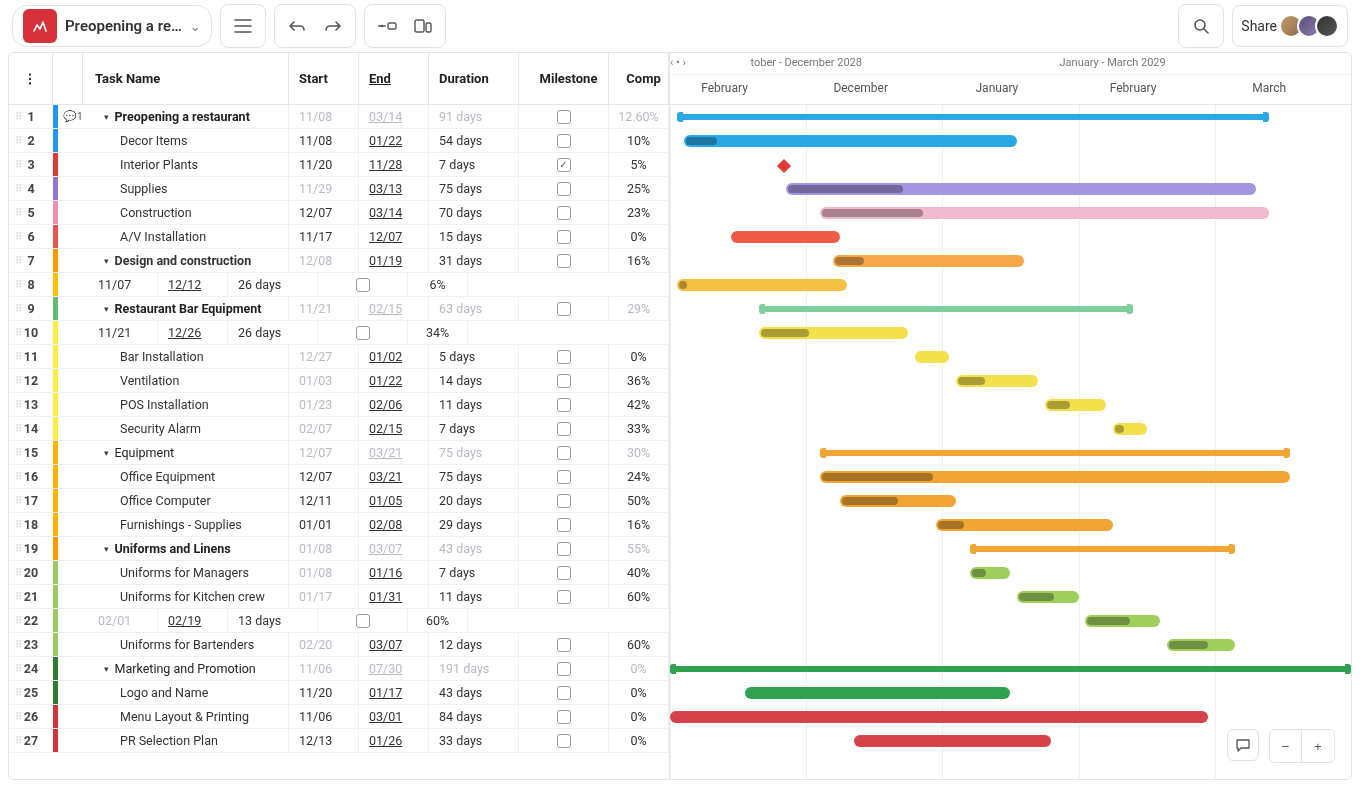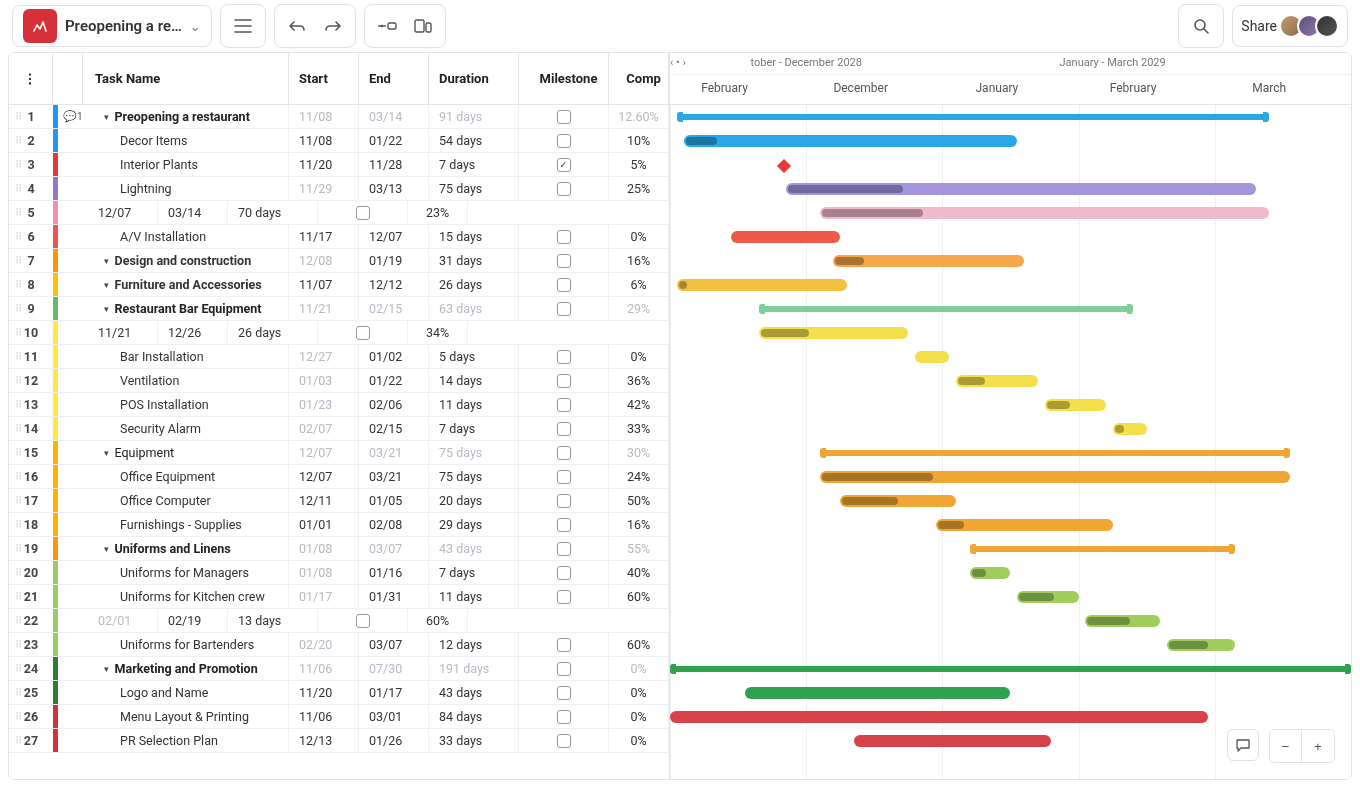"Preopening a re…" .title-dd { border-radius: 8px -> 15px }
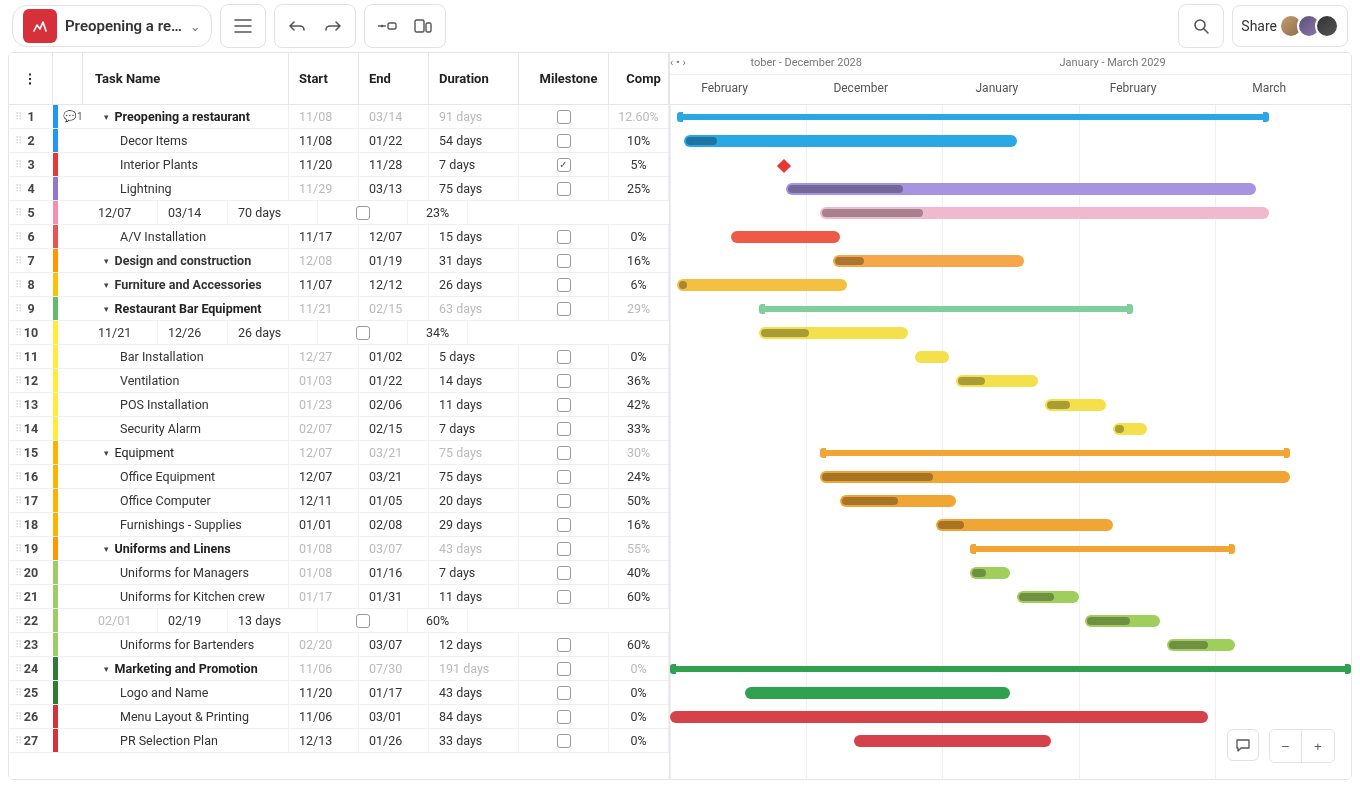"End" .c-end { text-decoration: none -> underline }
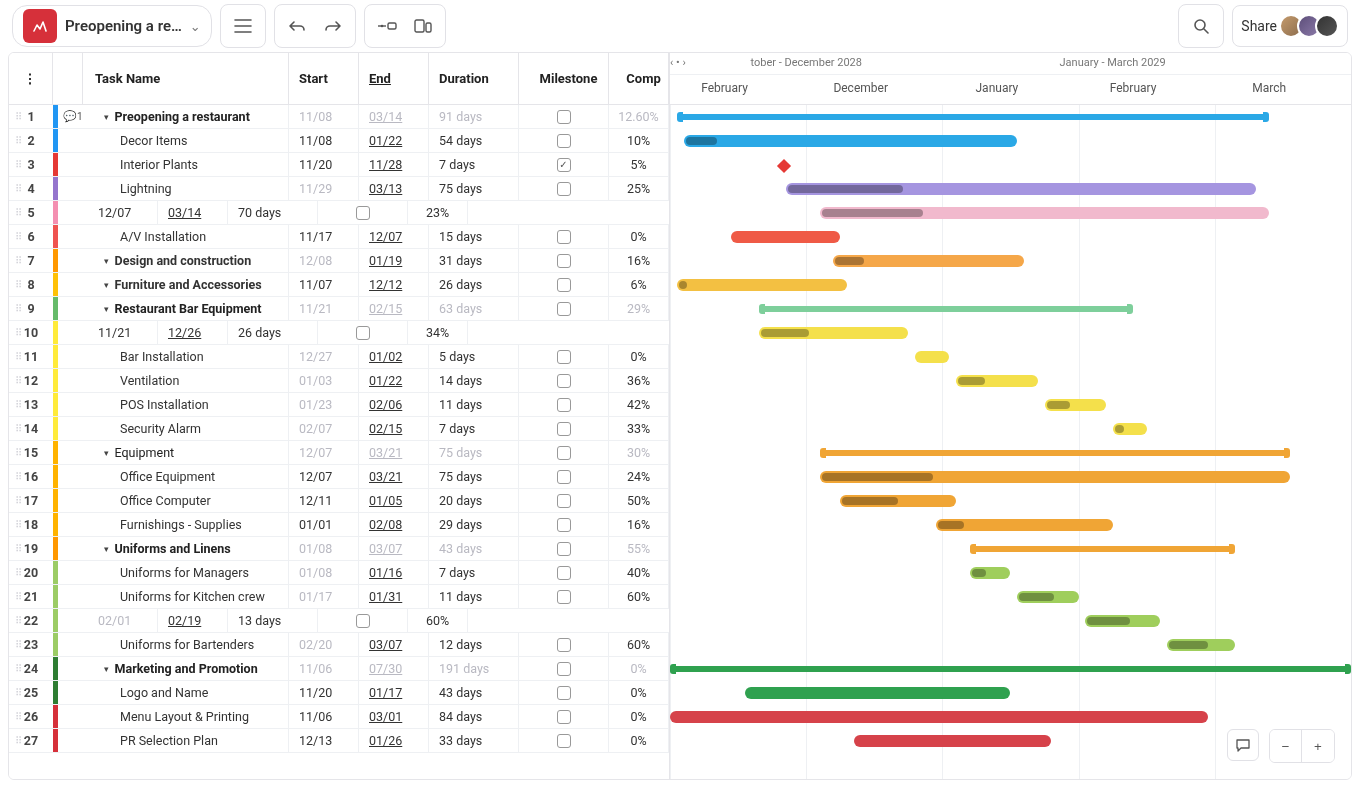"Lightning" span.txt { text: Lightning -> Supplies }
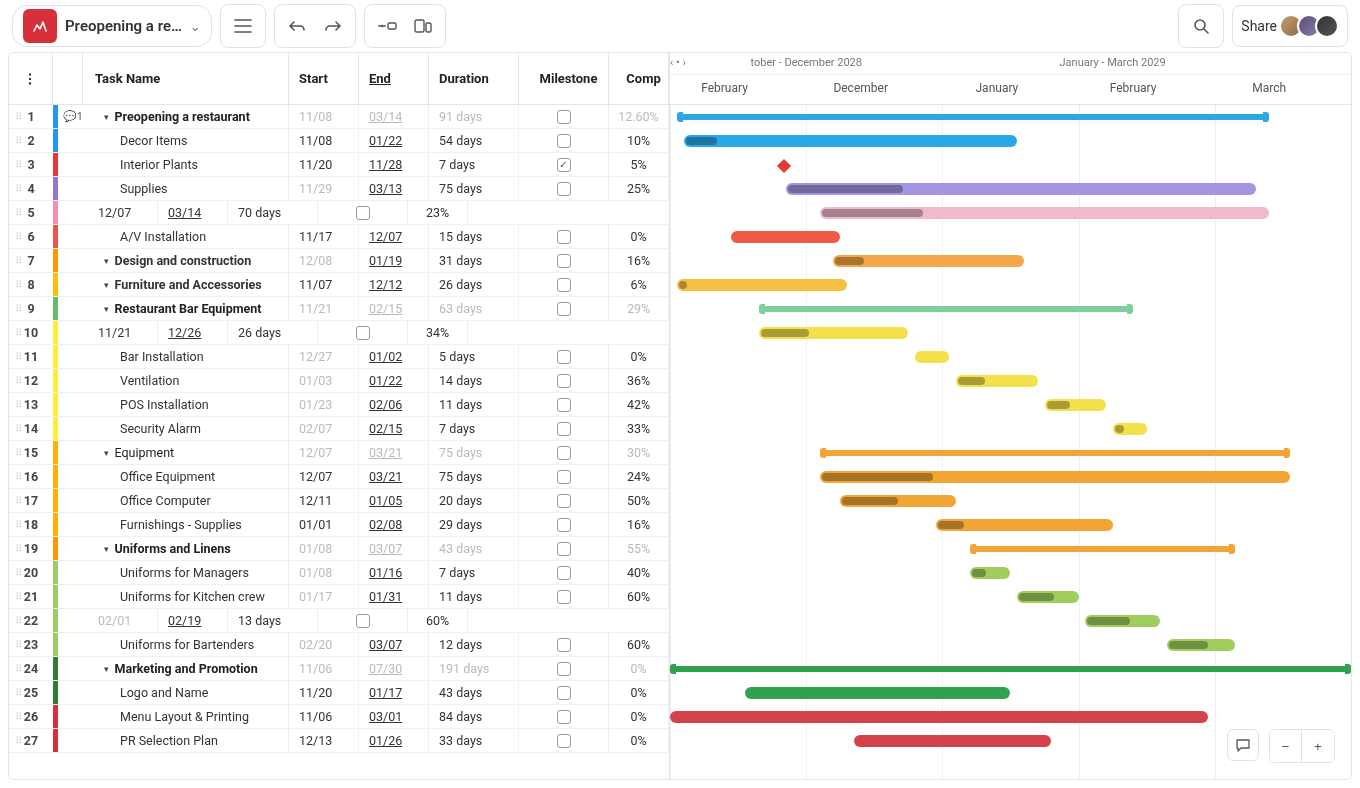"Construction" div.name { html: none -> <div> <span>Construction</span> </div> }
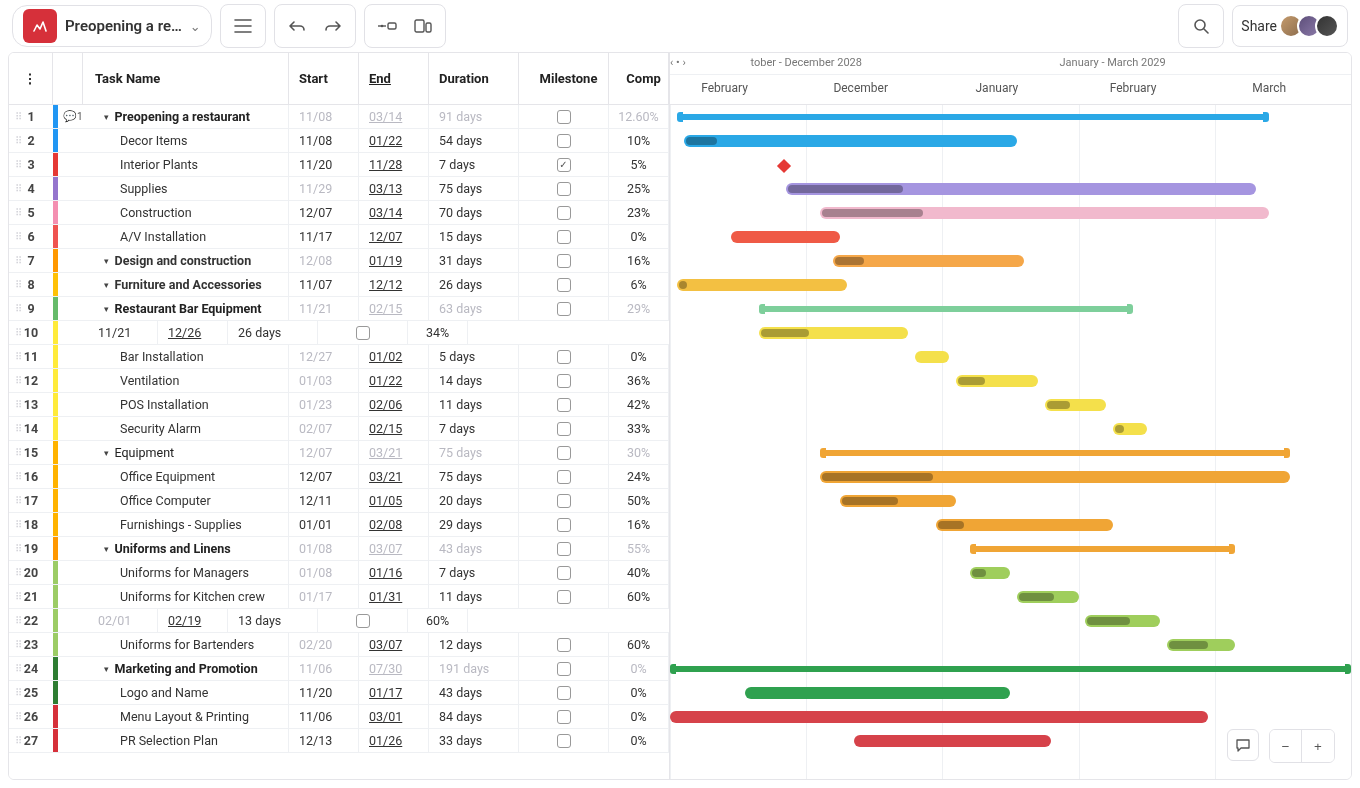"Furniture and Accessories" div.name { html: <div> <span>Furniture and Accessories</span> </div> -> none }
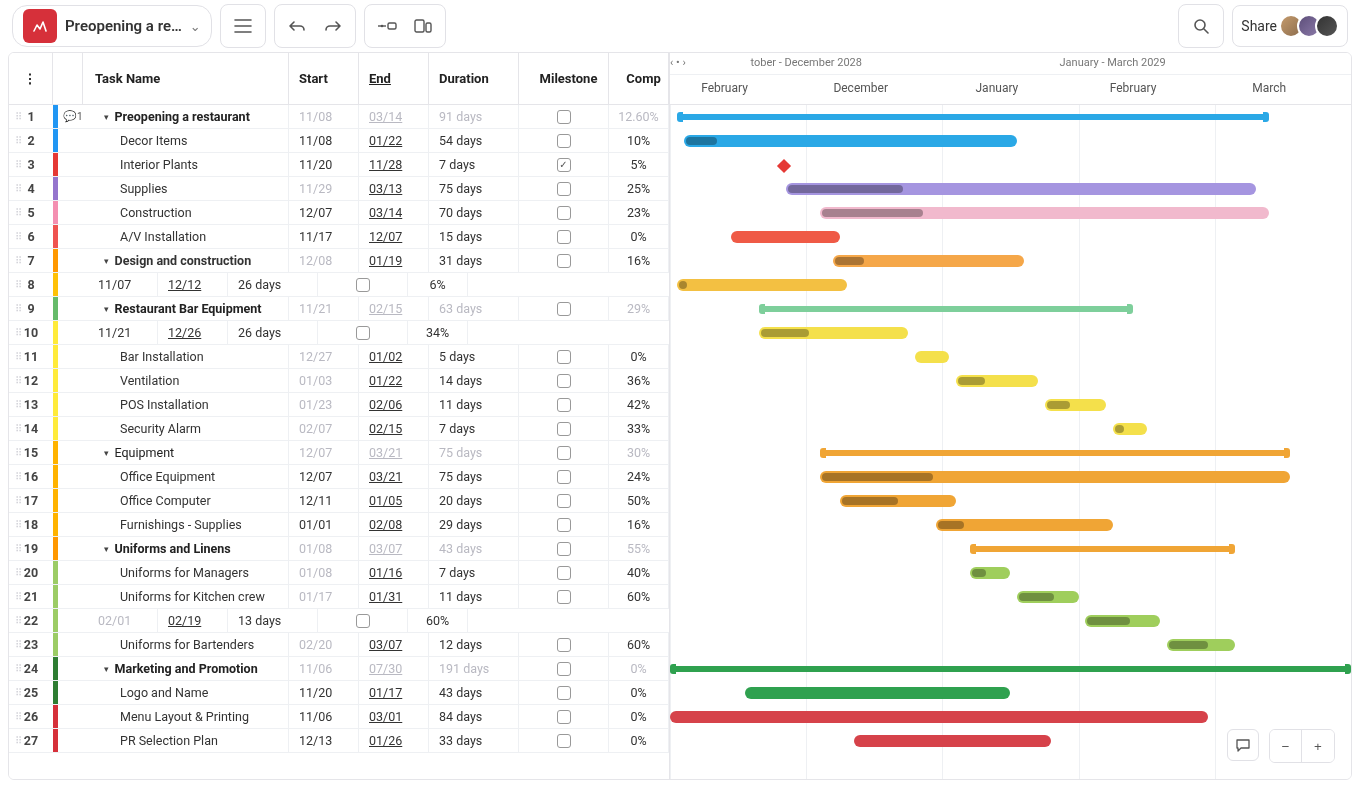"Marketing and Promotion" span.txt { font-weight: 700 -> 400 }
